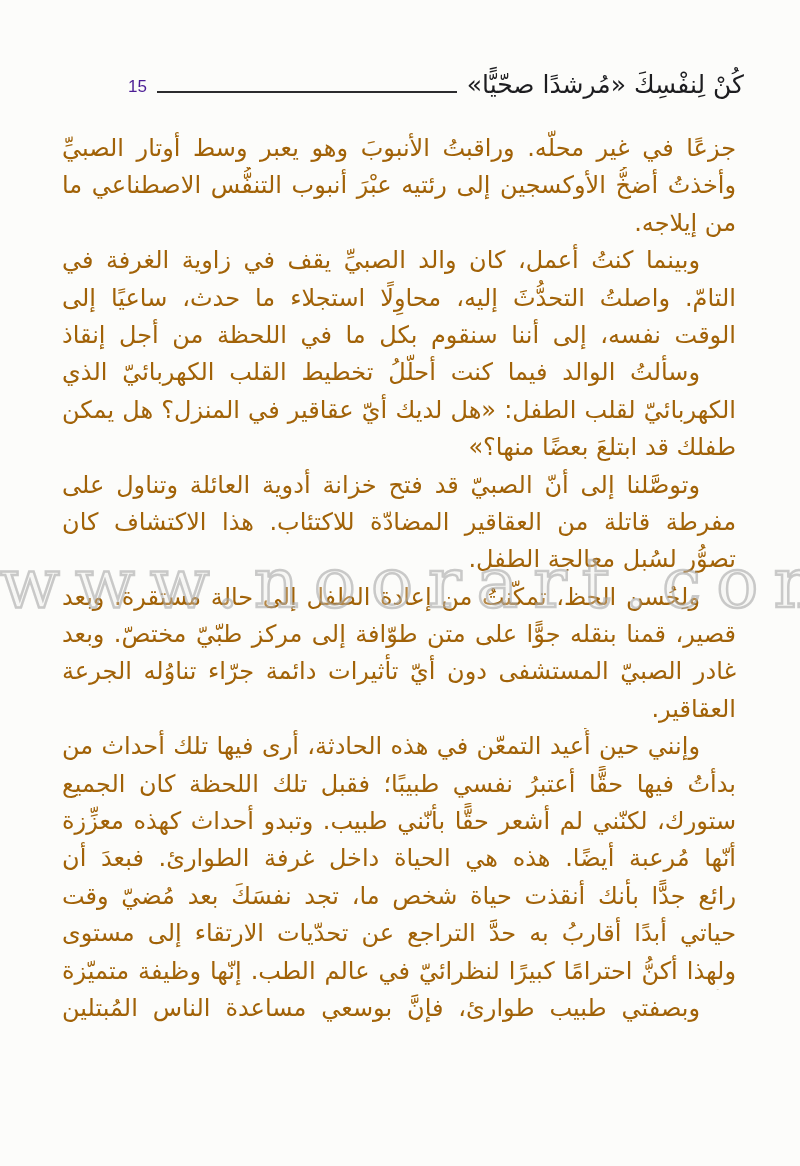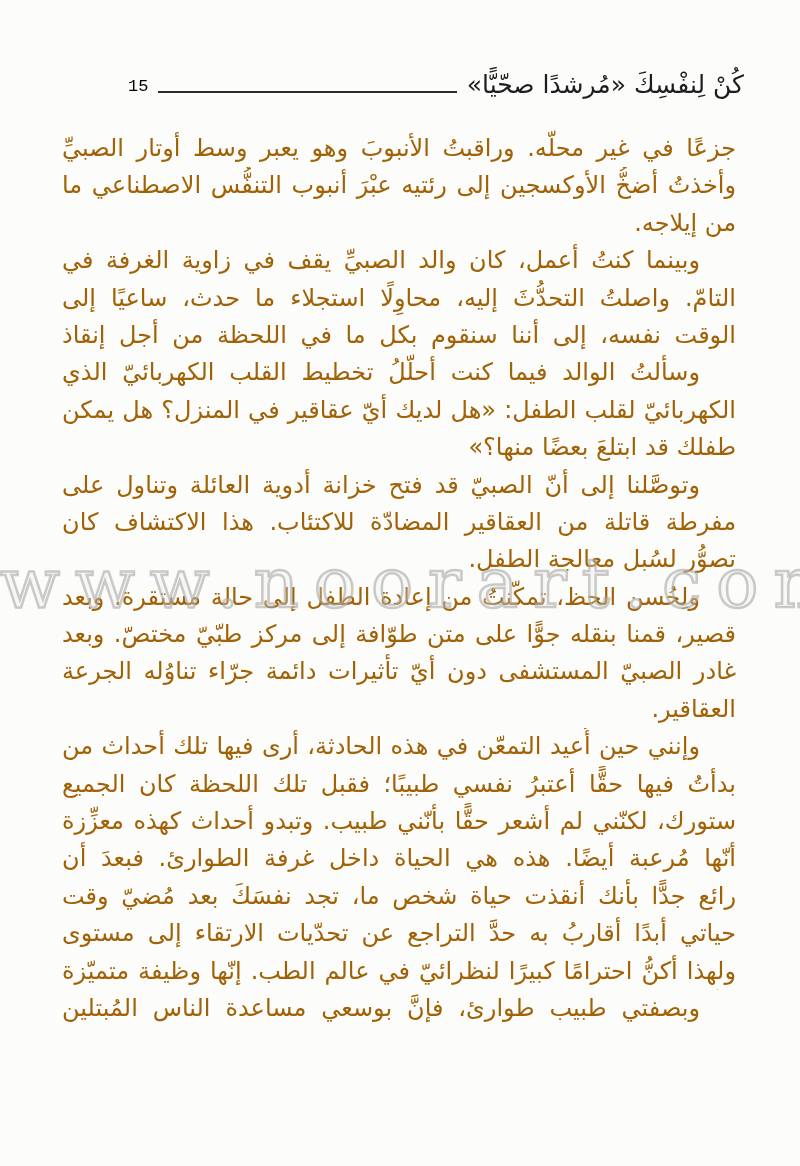"15" .pagenum { color: #000000 -> #4c1d95; font-family: Liberation Mono, monospace -> Liberation Sans, sans-serif }
